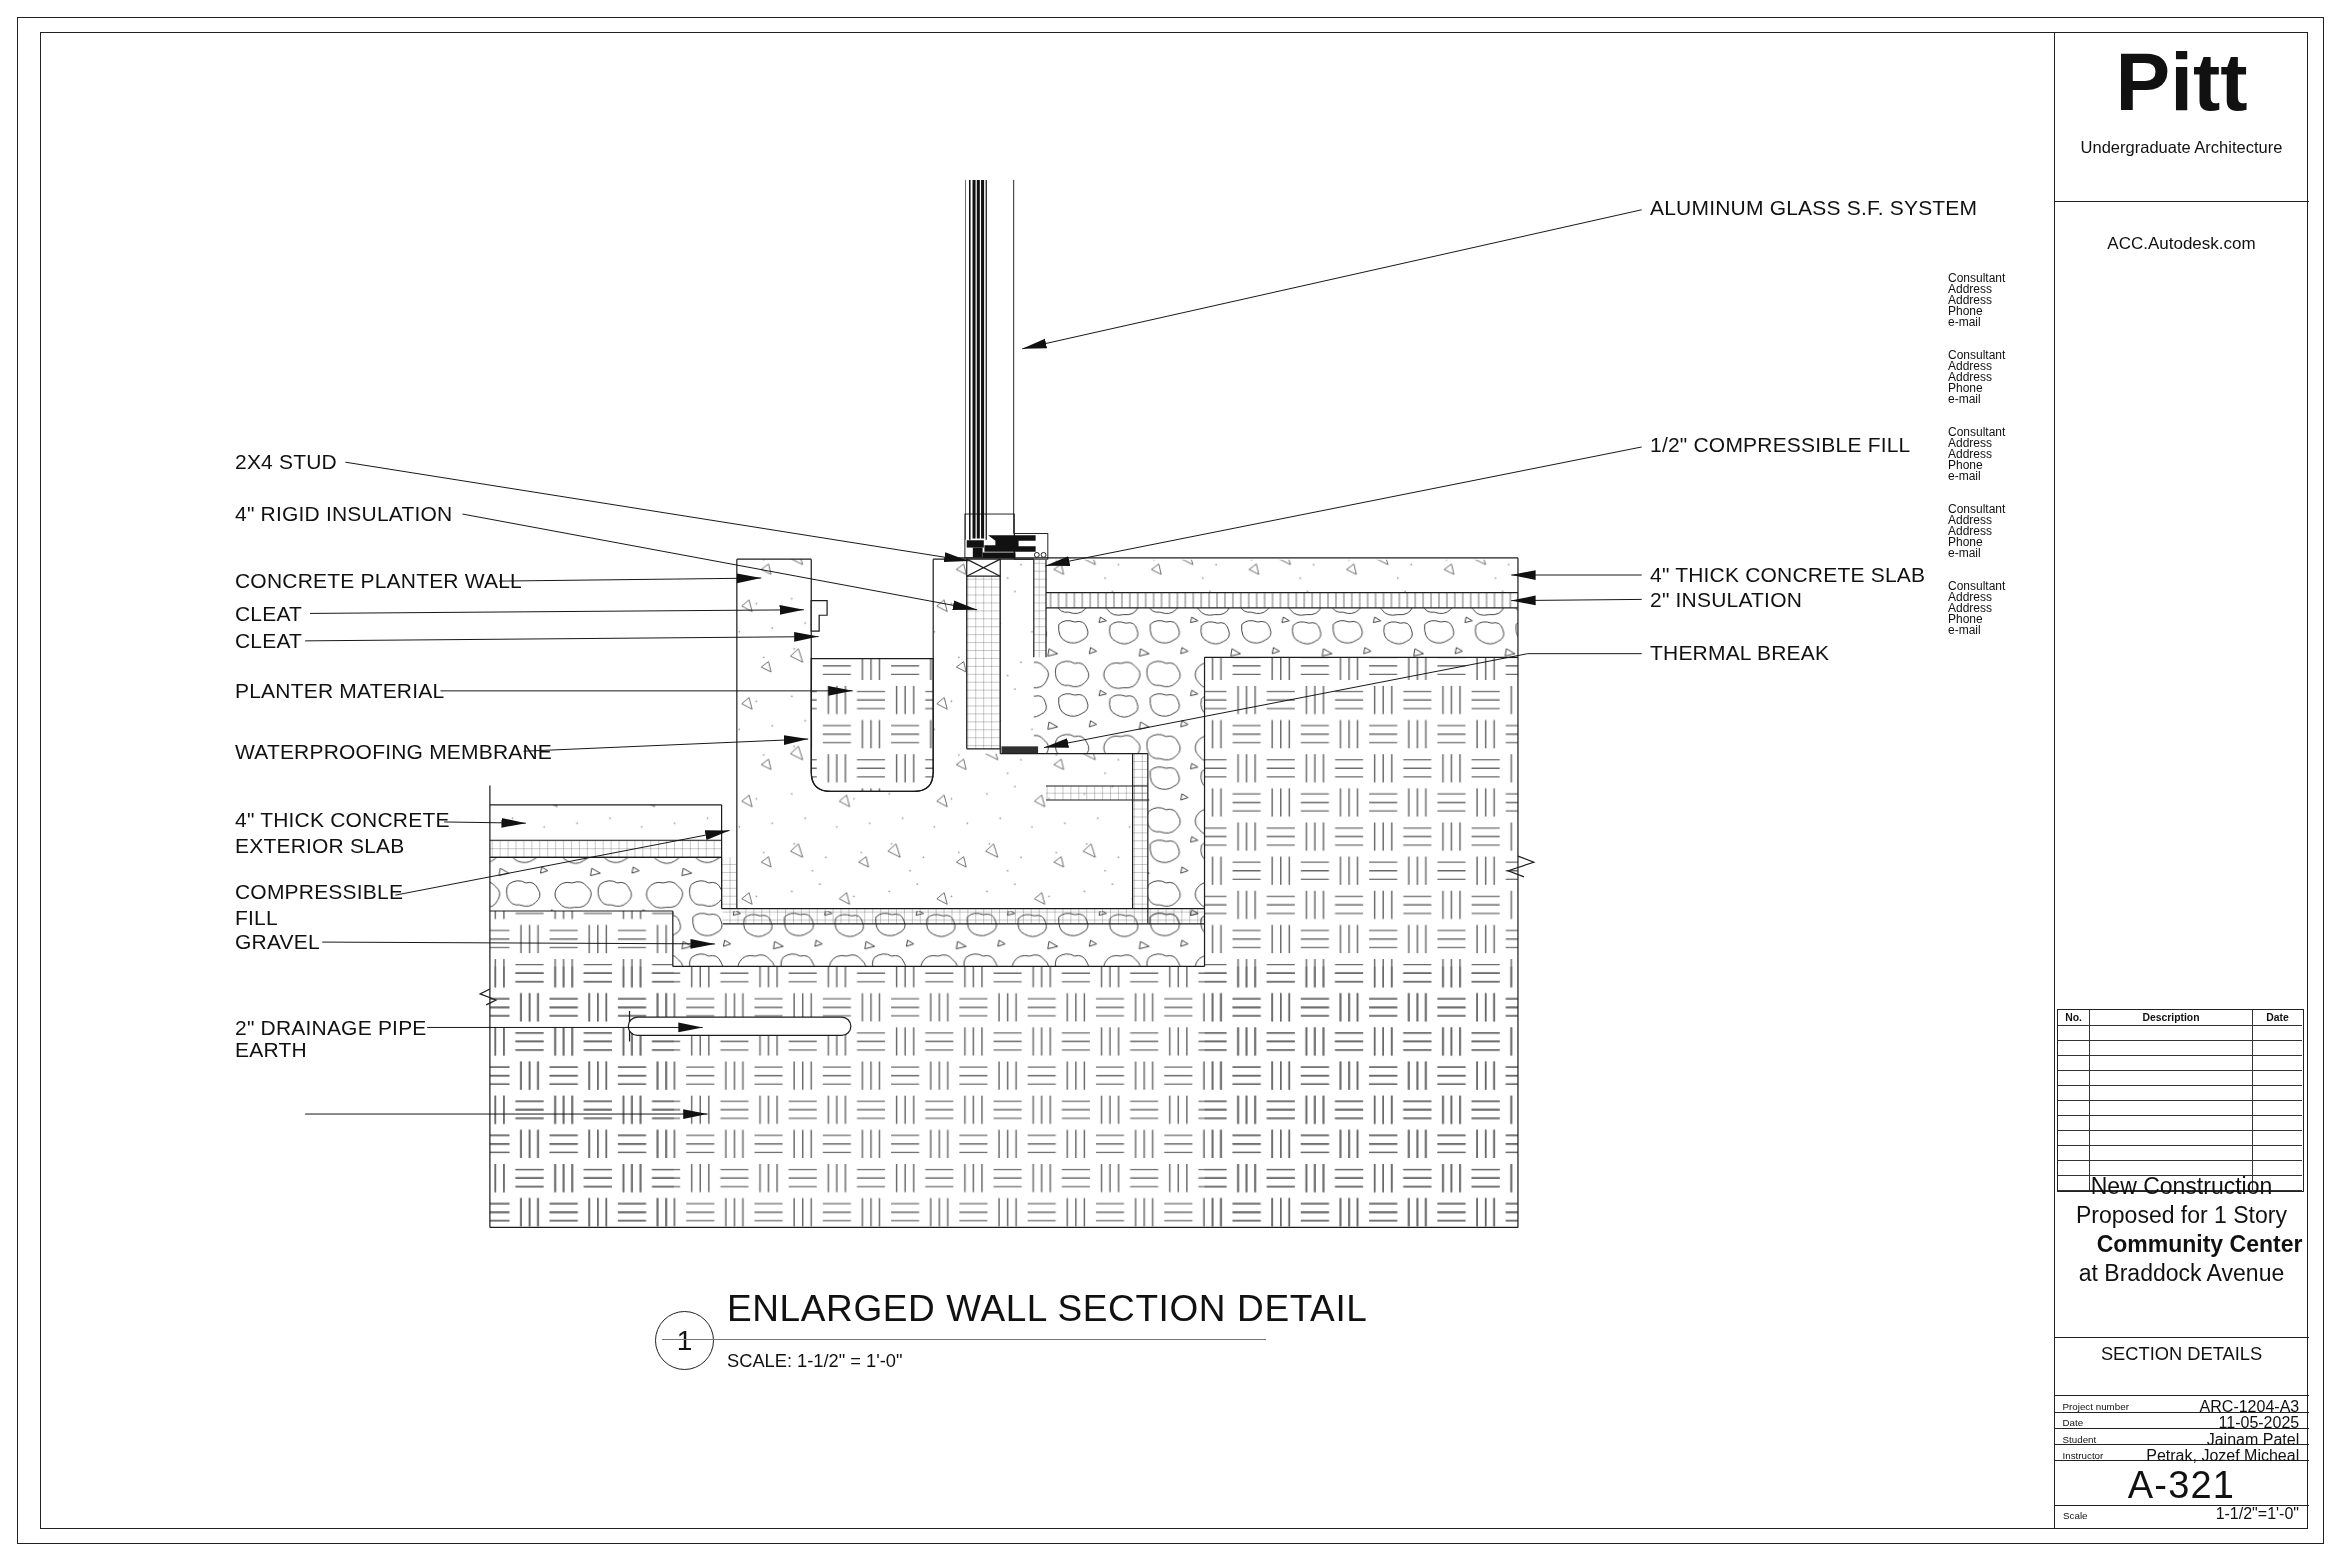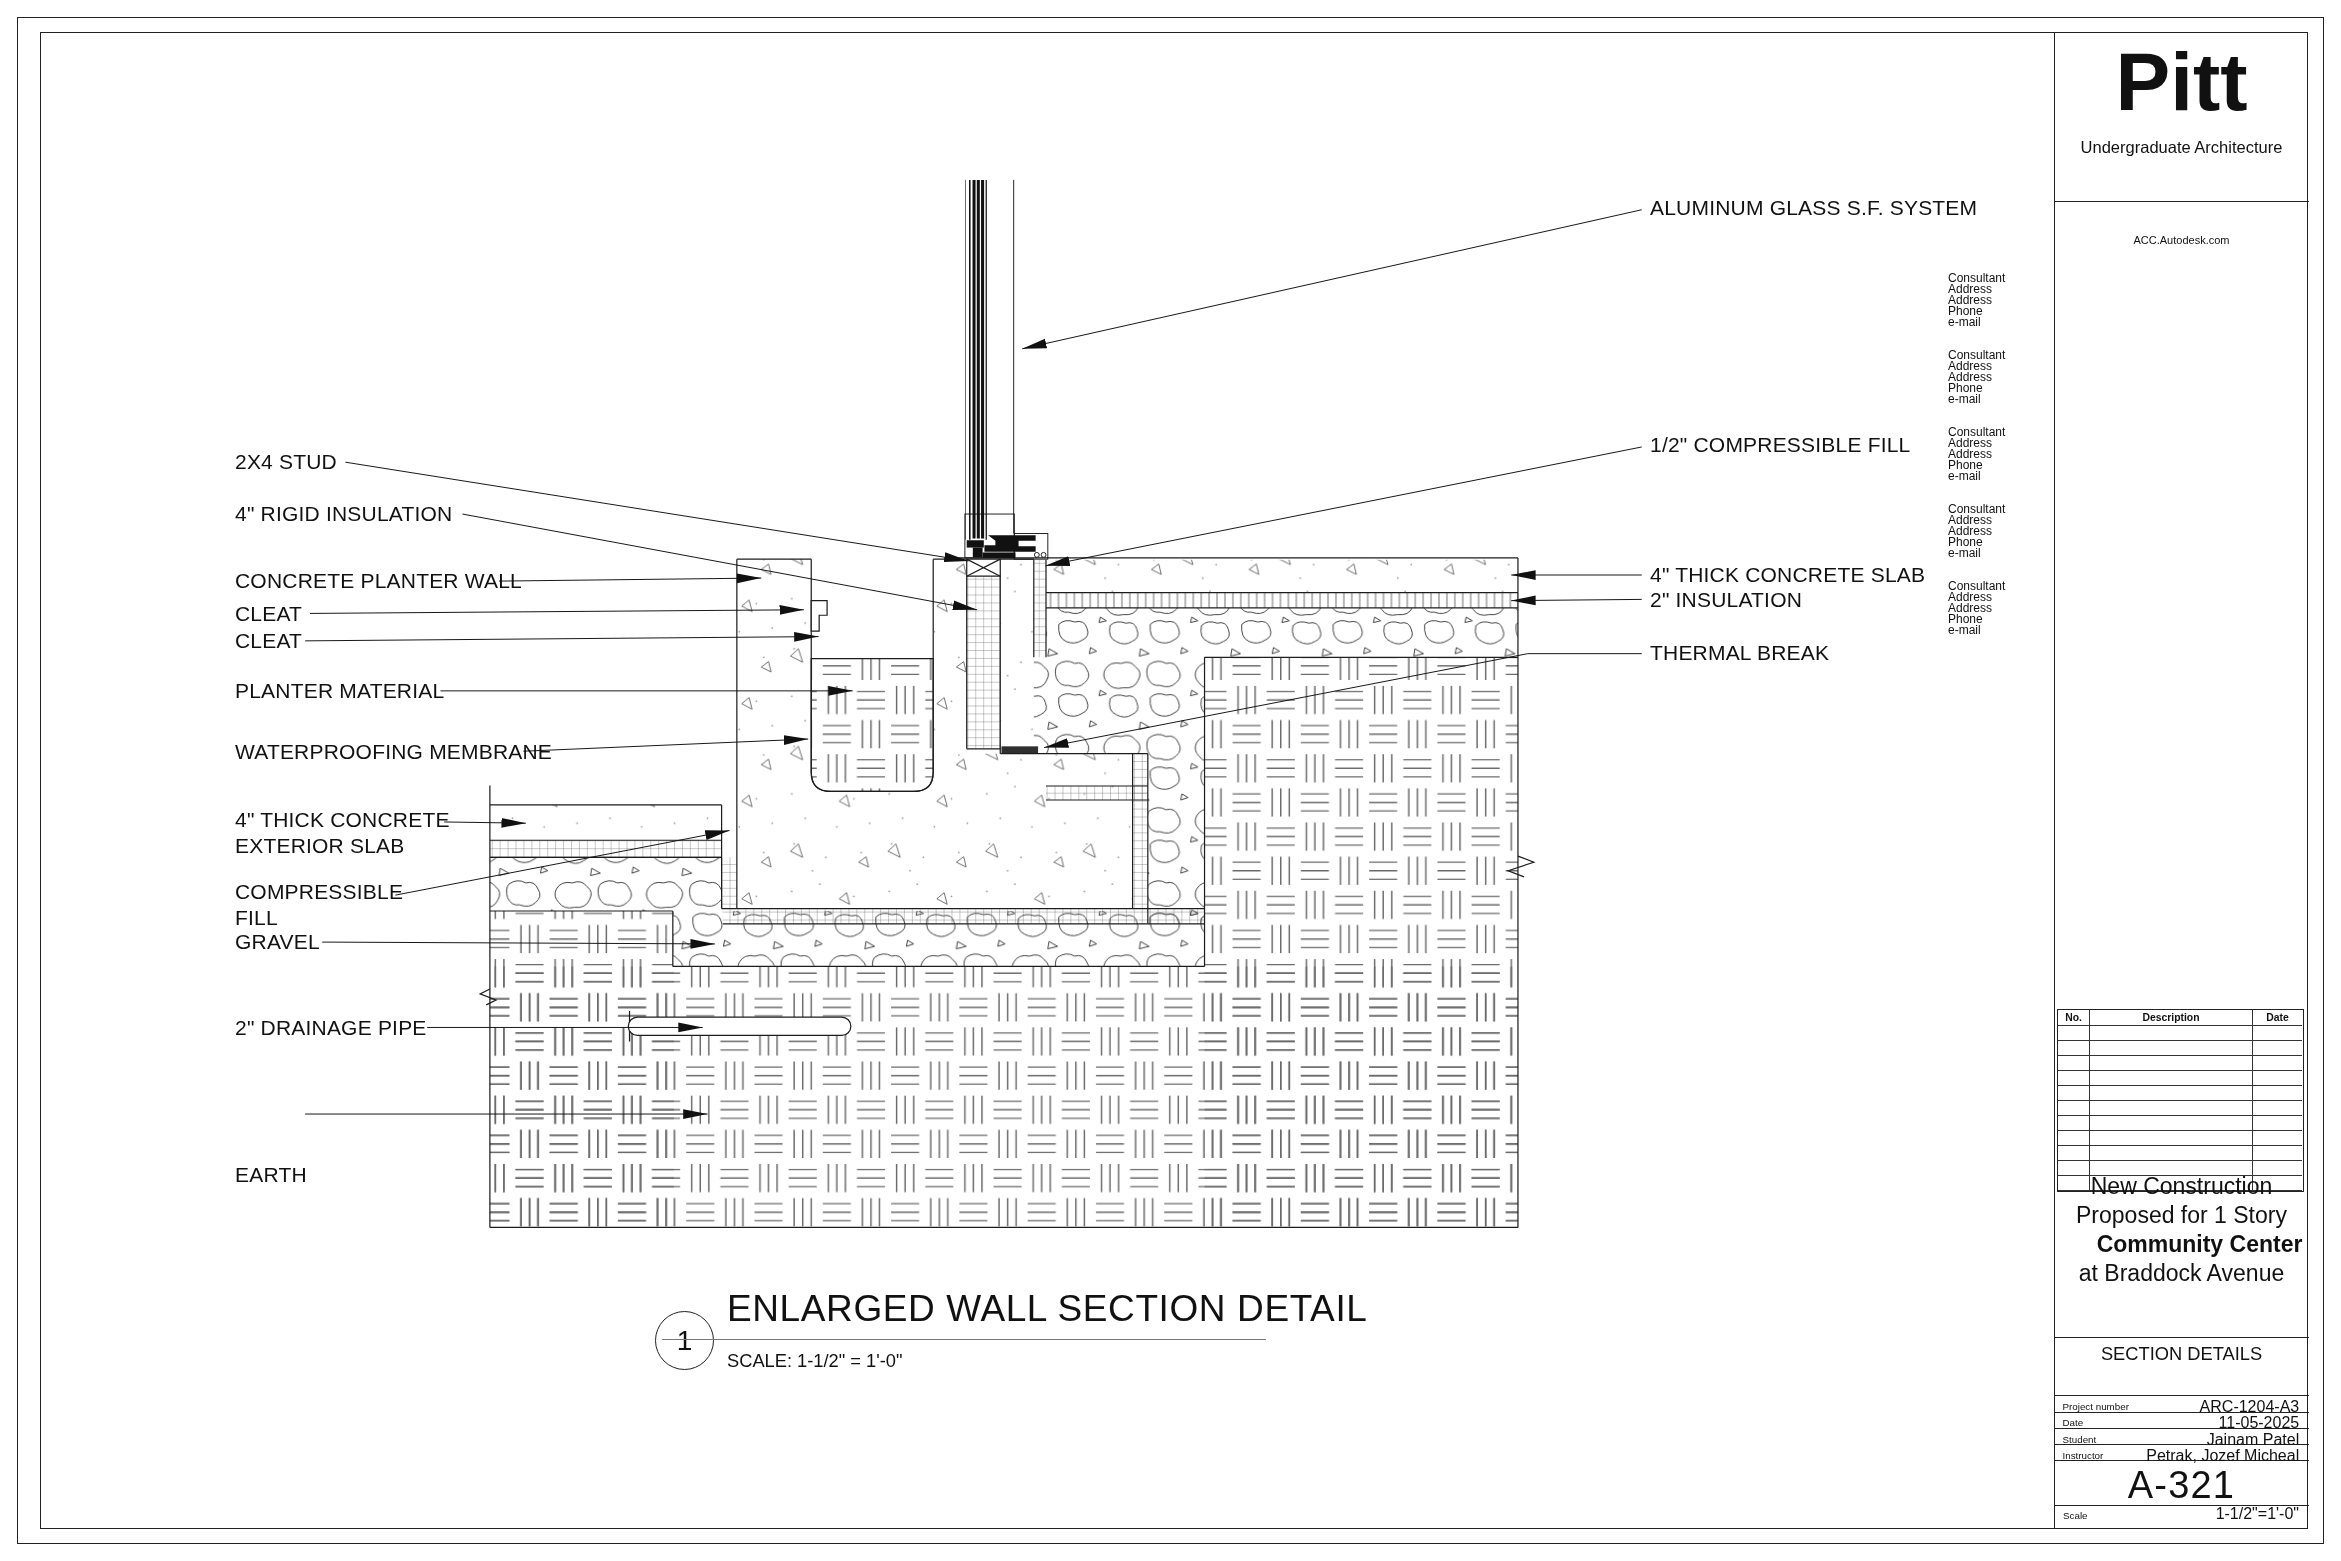"ACC.Autodesk.com" .acc { font-size: 11px -> 17px }
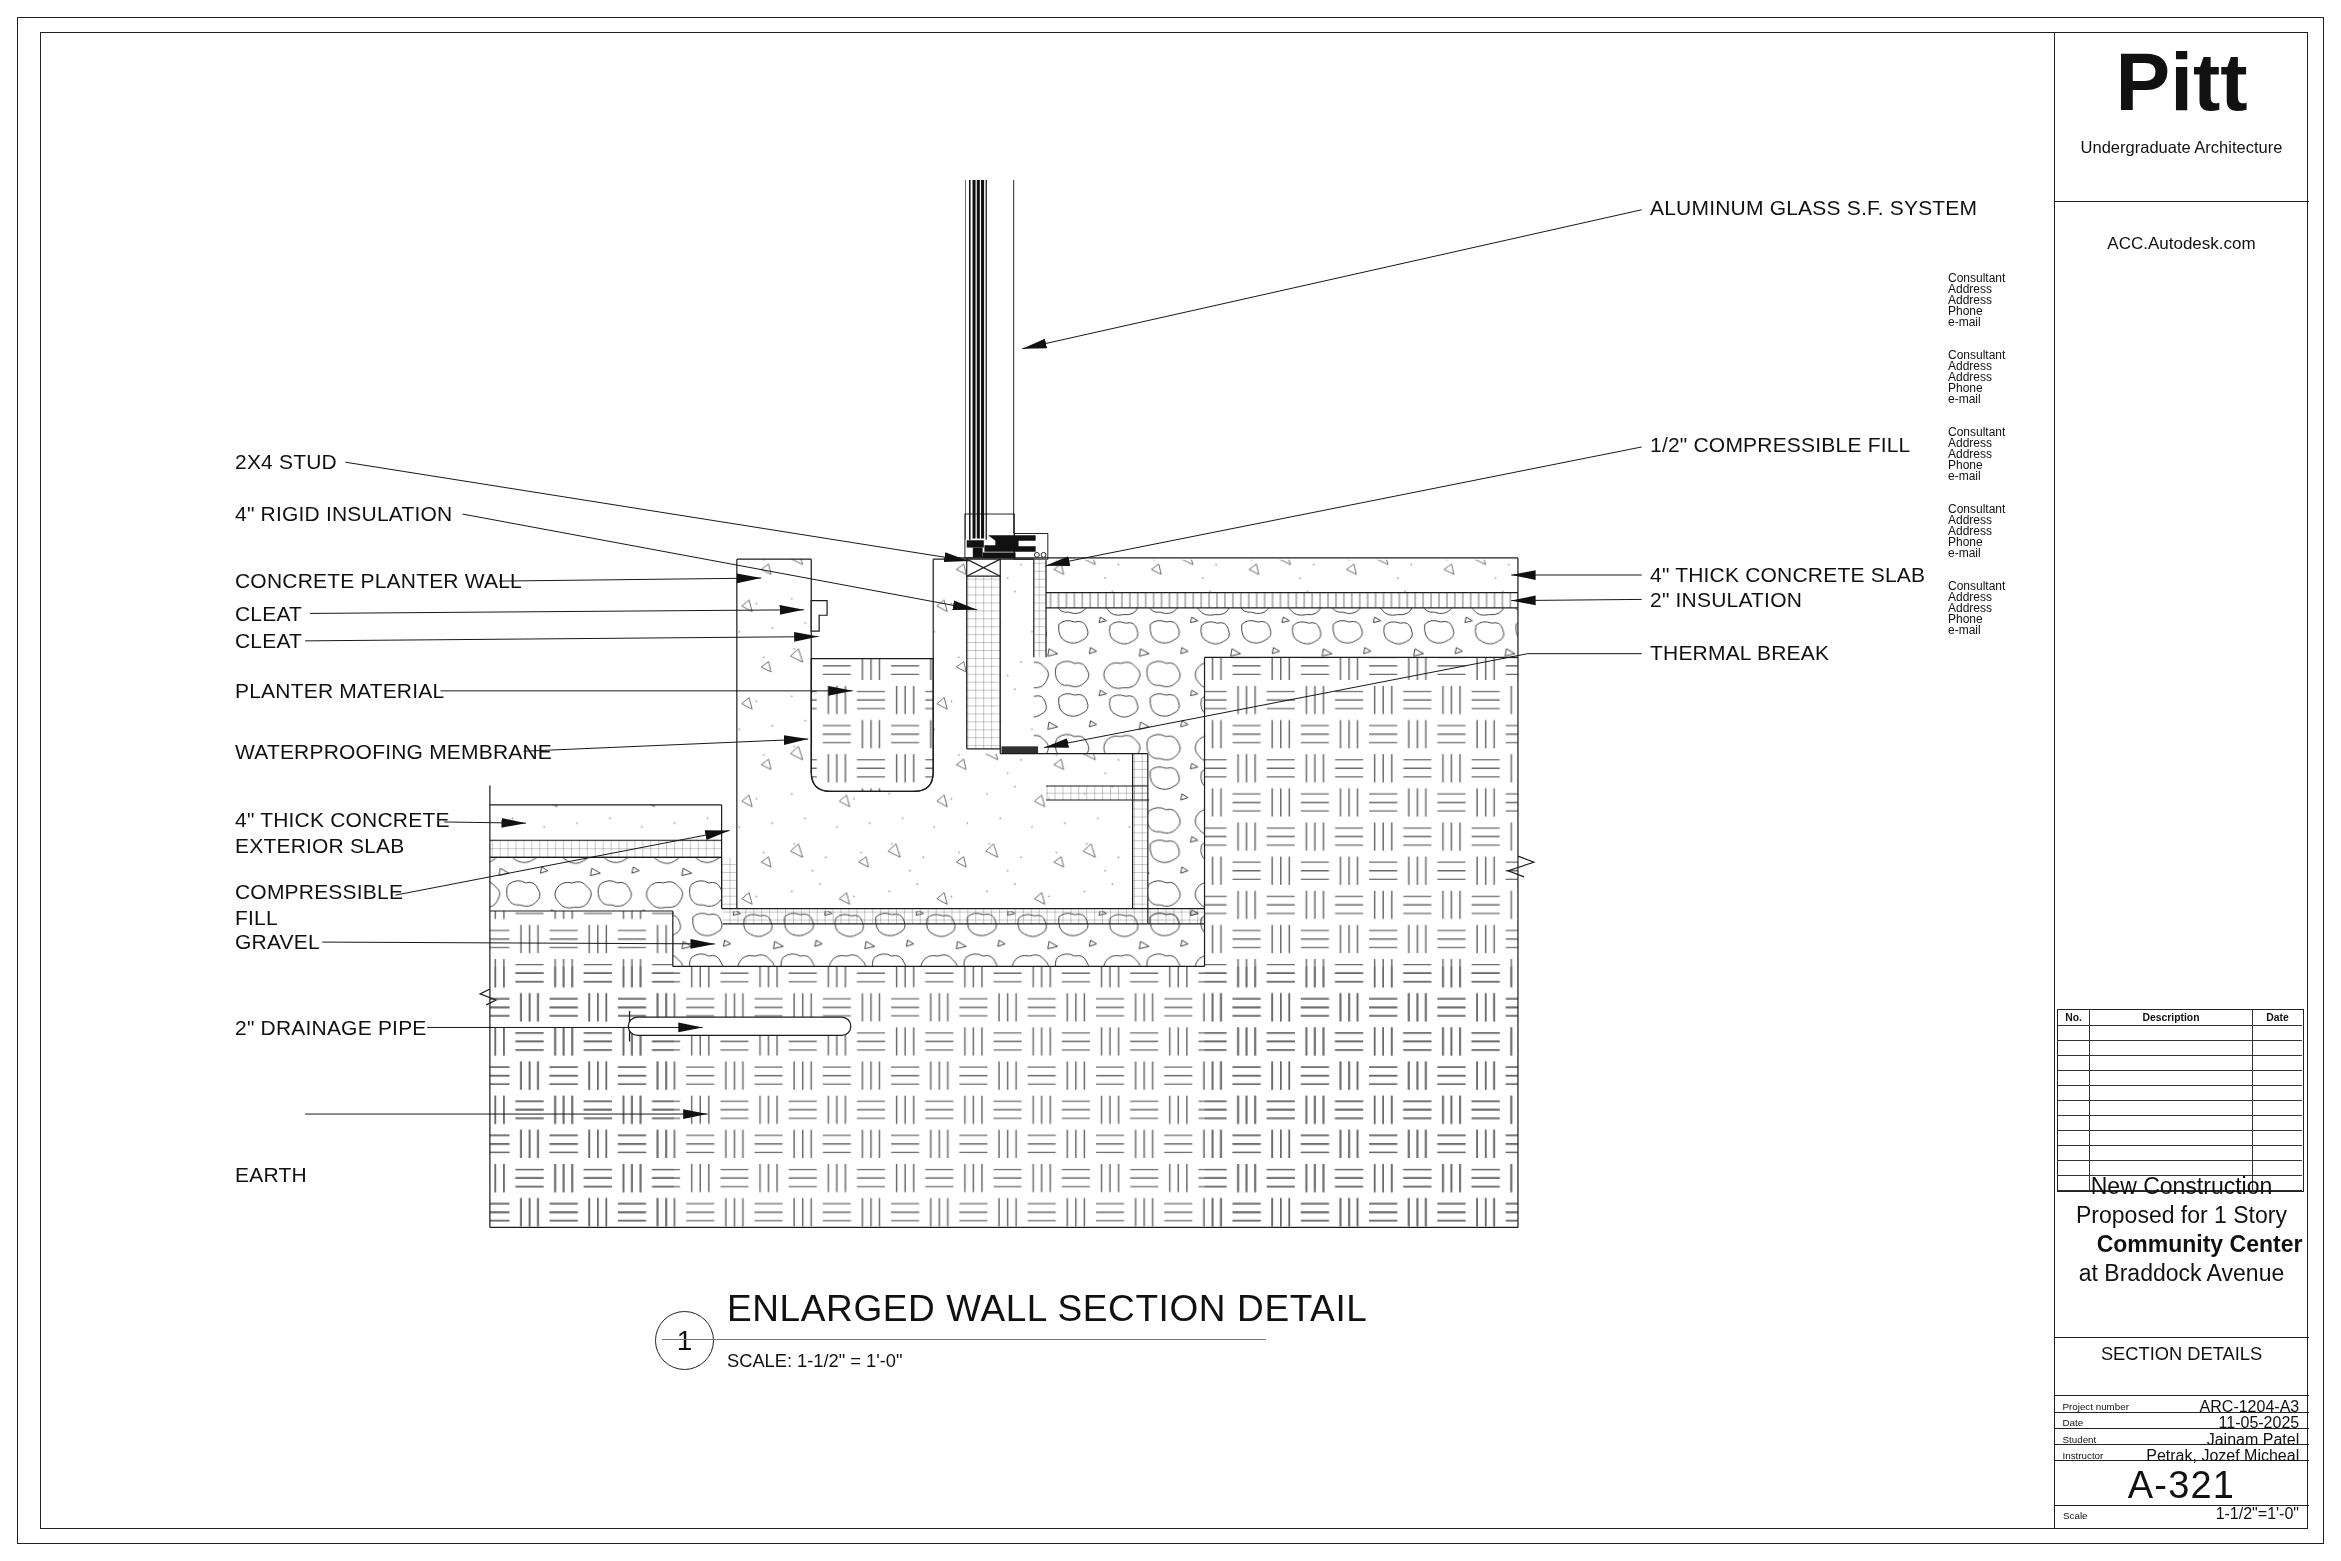"EARTH" div.callout { top: 1162px -> 1037px }
